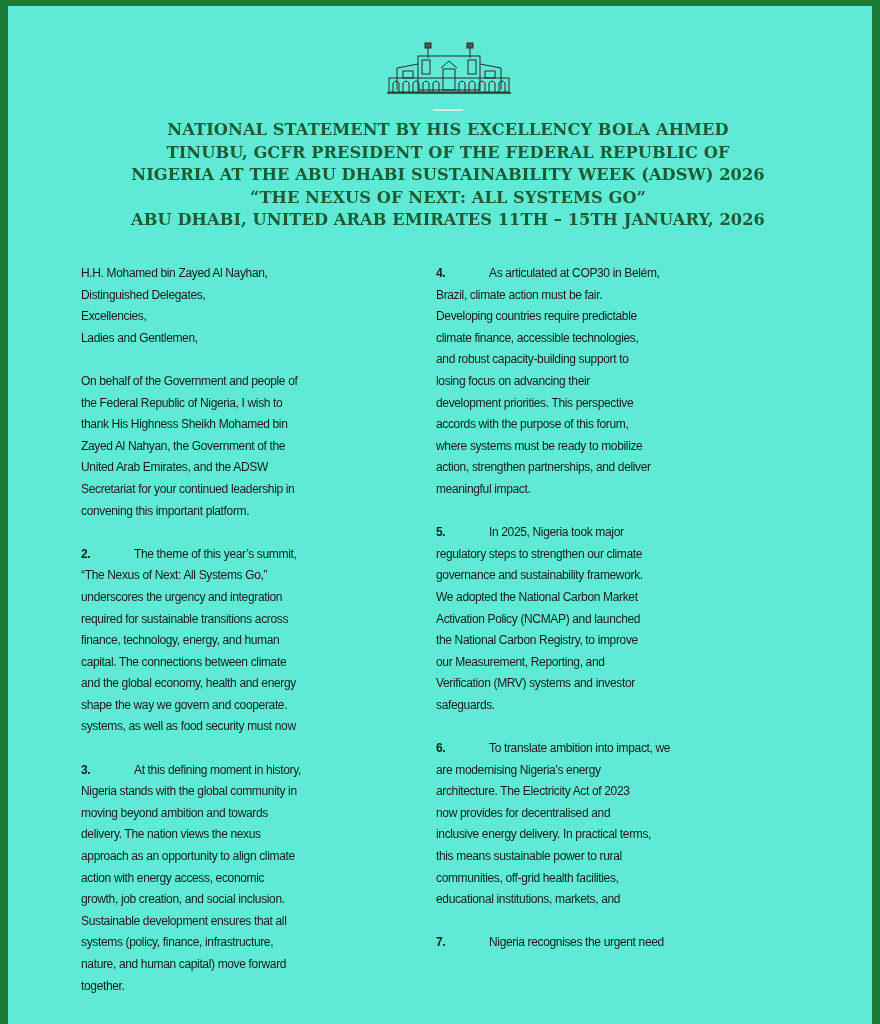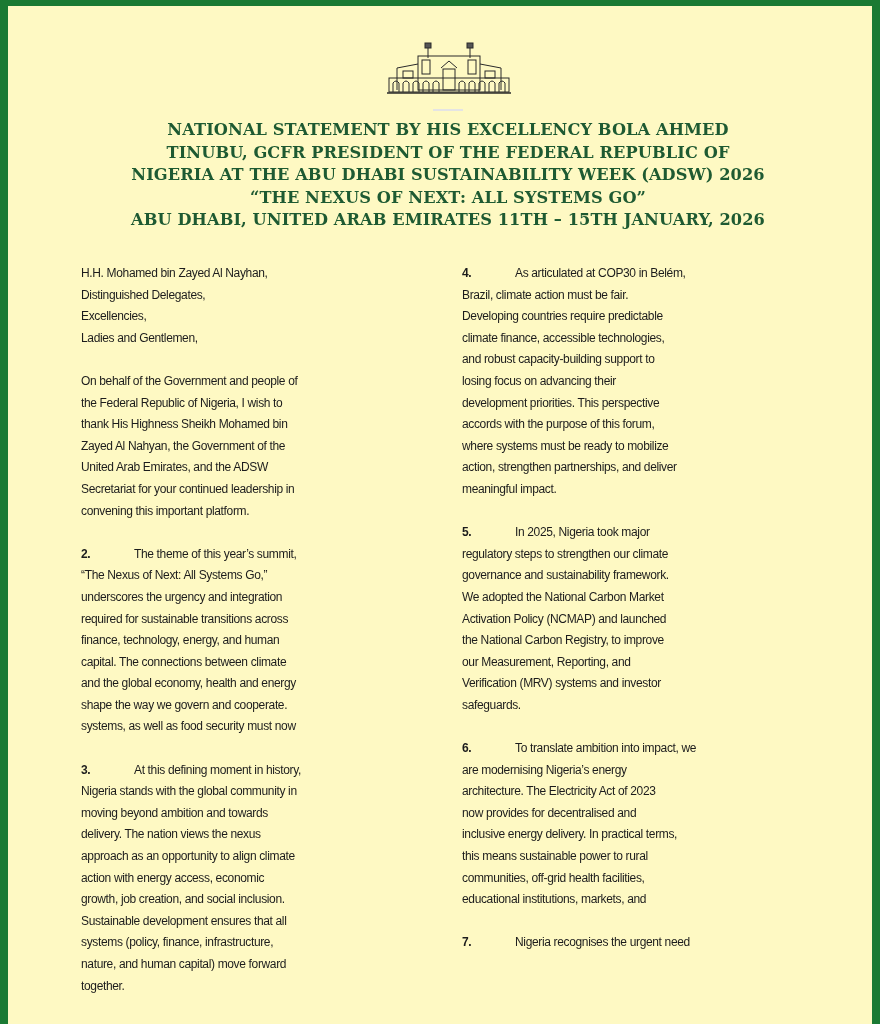"NATIONAL STATEMENT BY HIS EXCELLENCY" .frame { background: #fef9c3 -> #5eead4 }
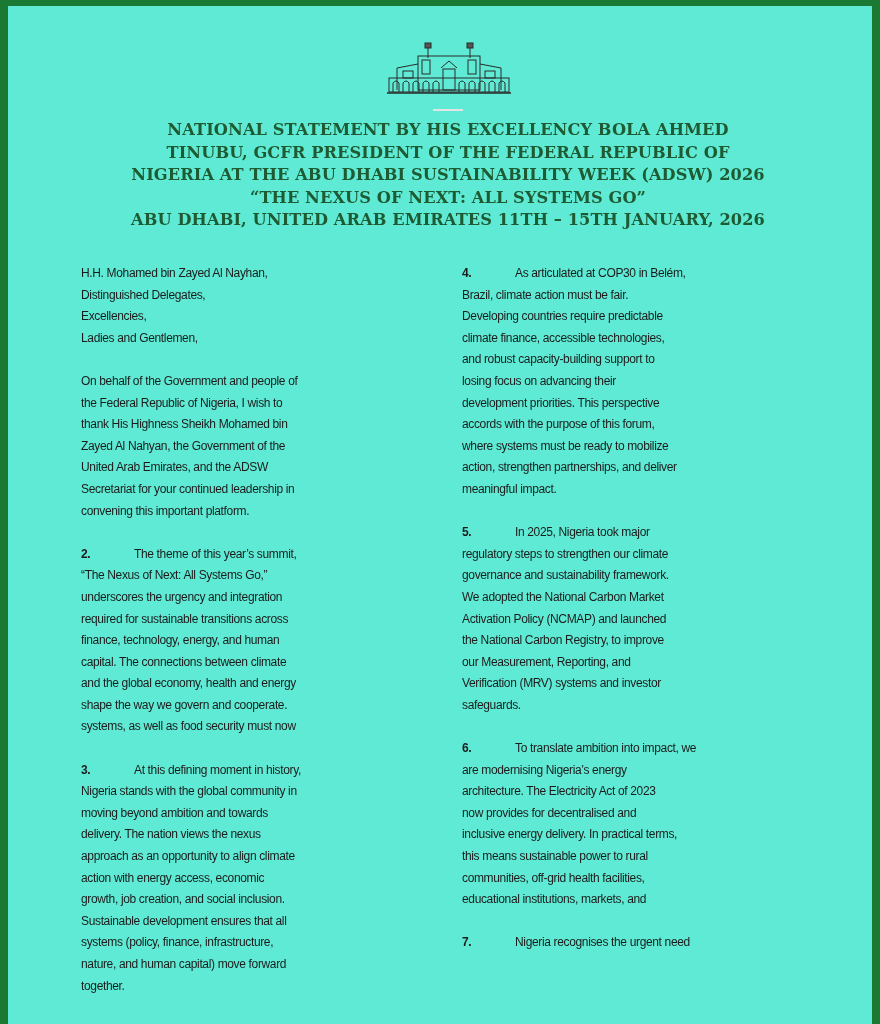"4. As articulated at COP30" .col.right { left: 454px -> 428px }
